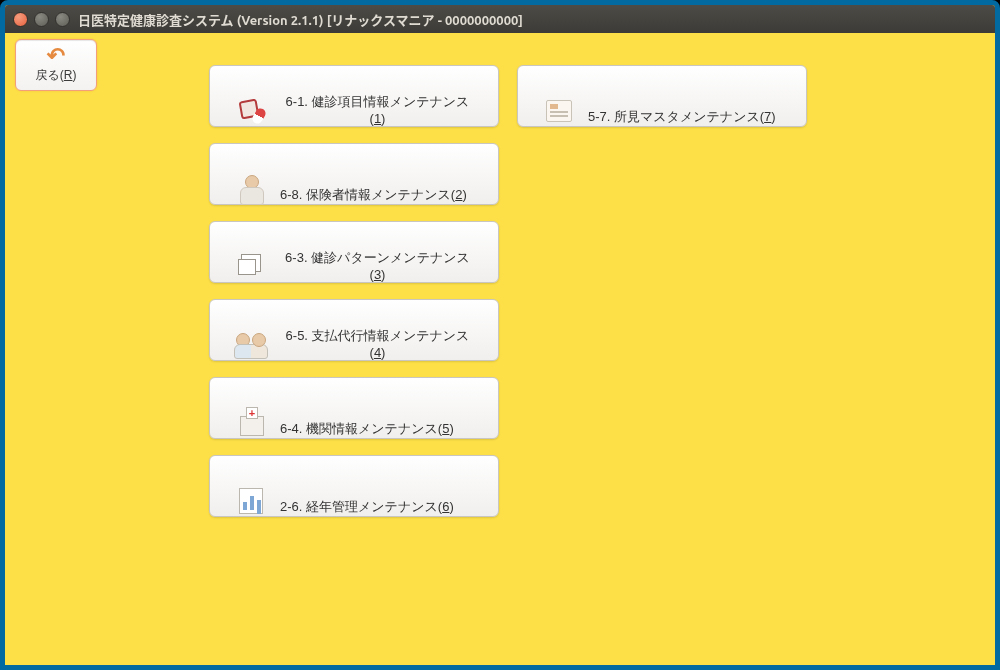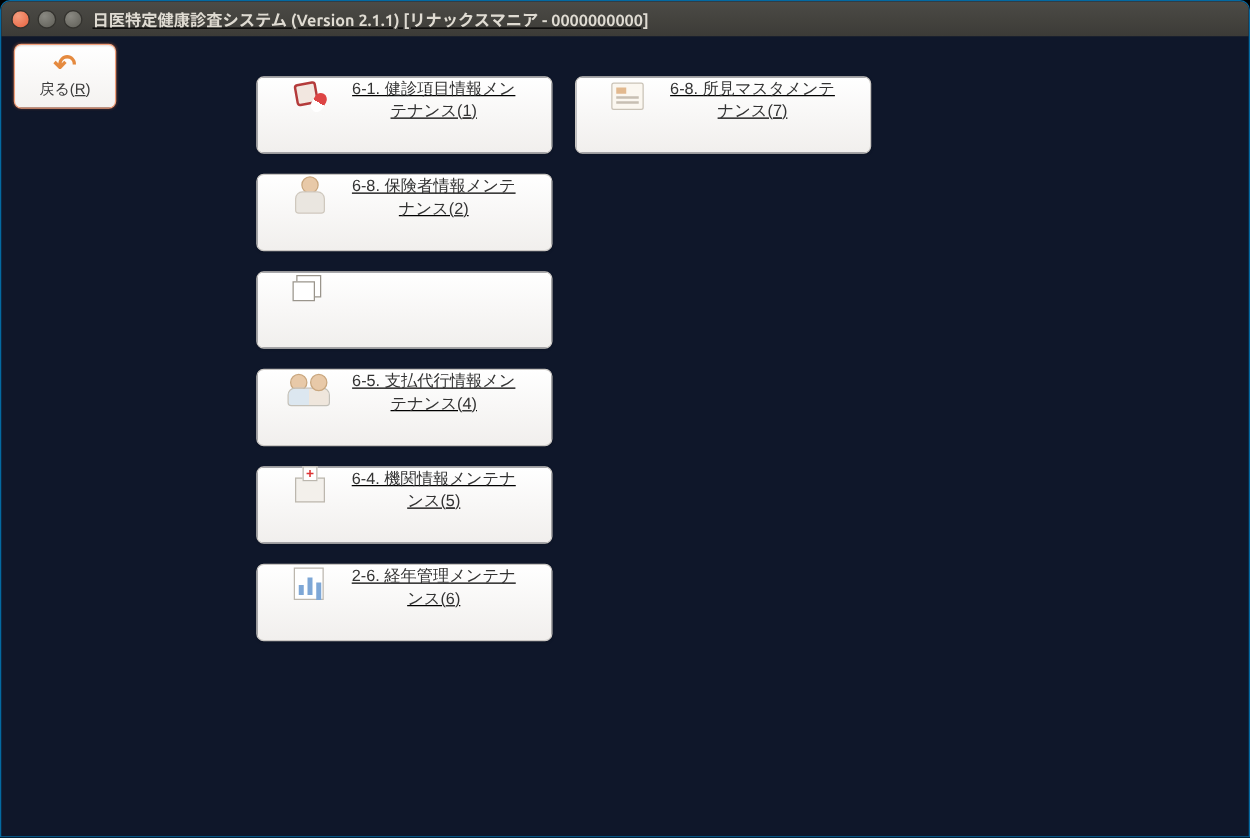"日医特定健康診査システム (Version 2.1.1) [リナックスマニア -" .window { background: #0f172a -> #fde047; border: 1px solid #0369a1 -> 5px solid #0369a1; text-decoration: underline -> none }
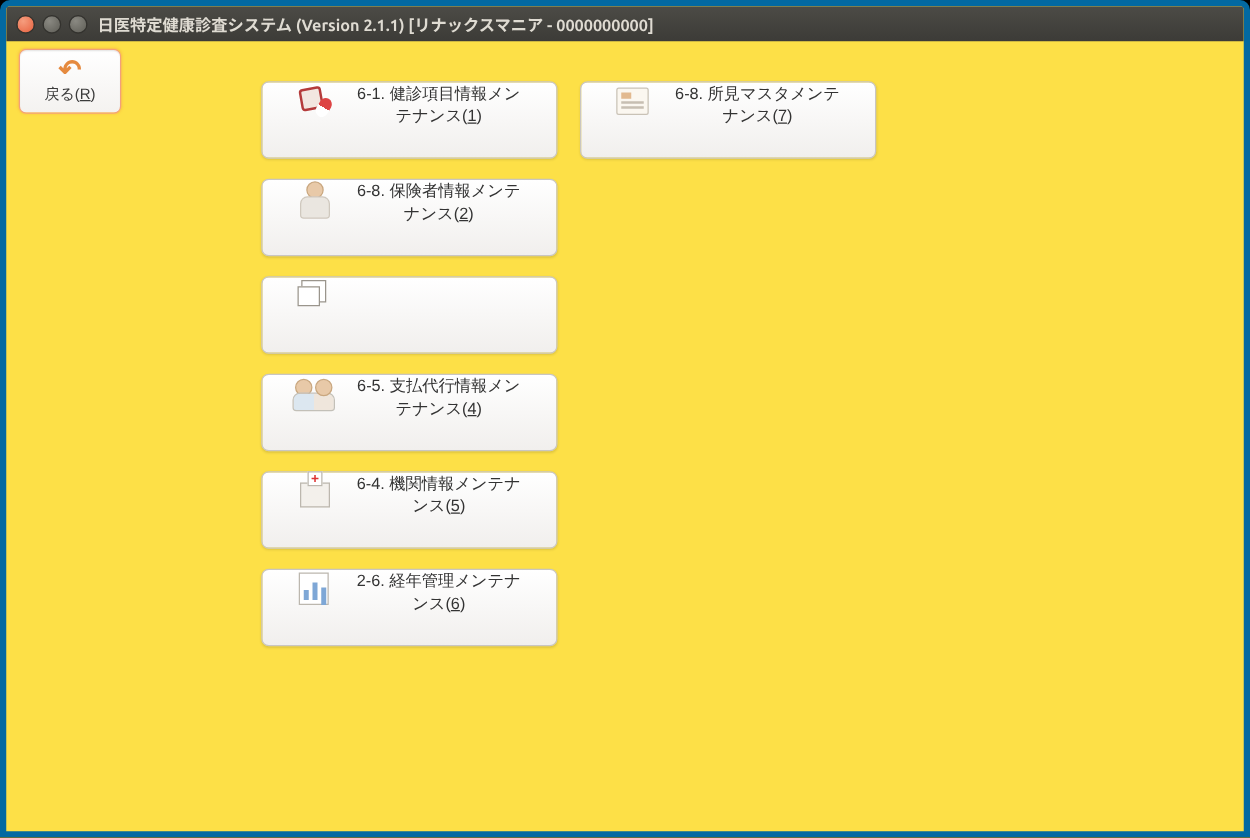"6-1. 健診項目情報メンテナンス(1)" .menu-btn { align-items: flex-start -> flex-end; width: 237px -> 290px }
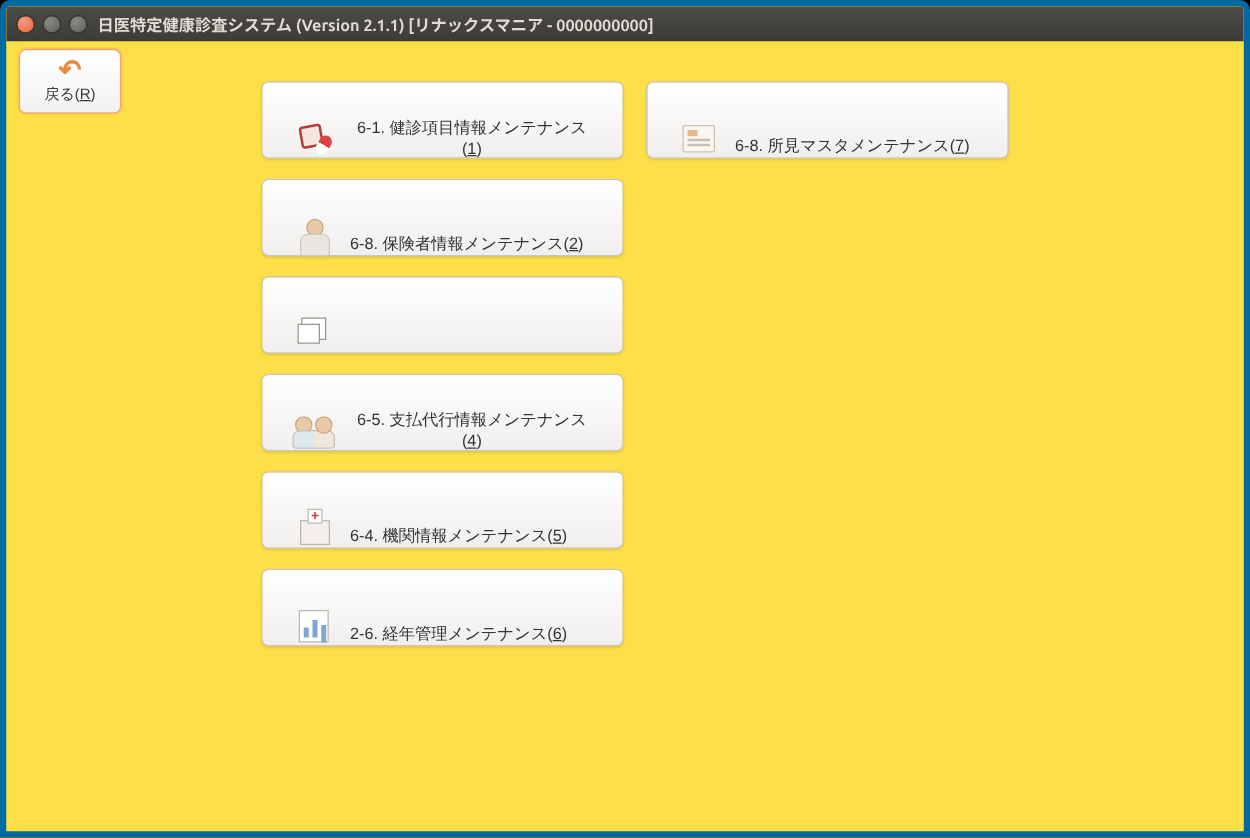"6-8. 所見マスタメンテナンス(" span { text: 6-8 -> 5-7 }
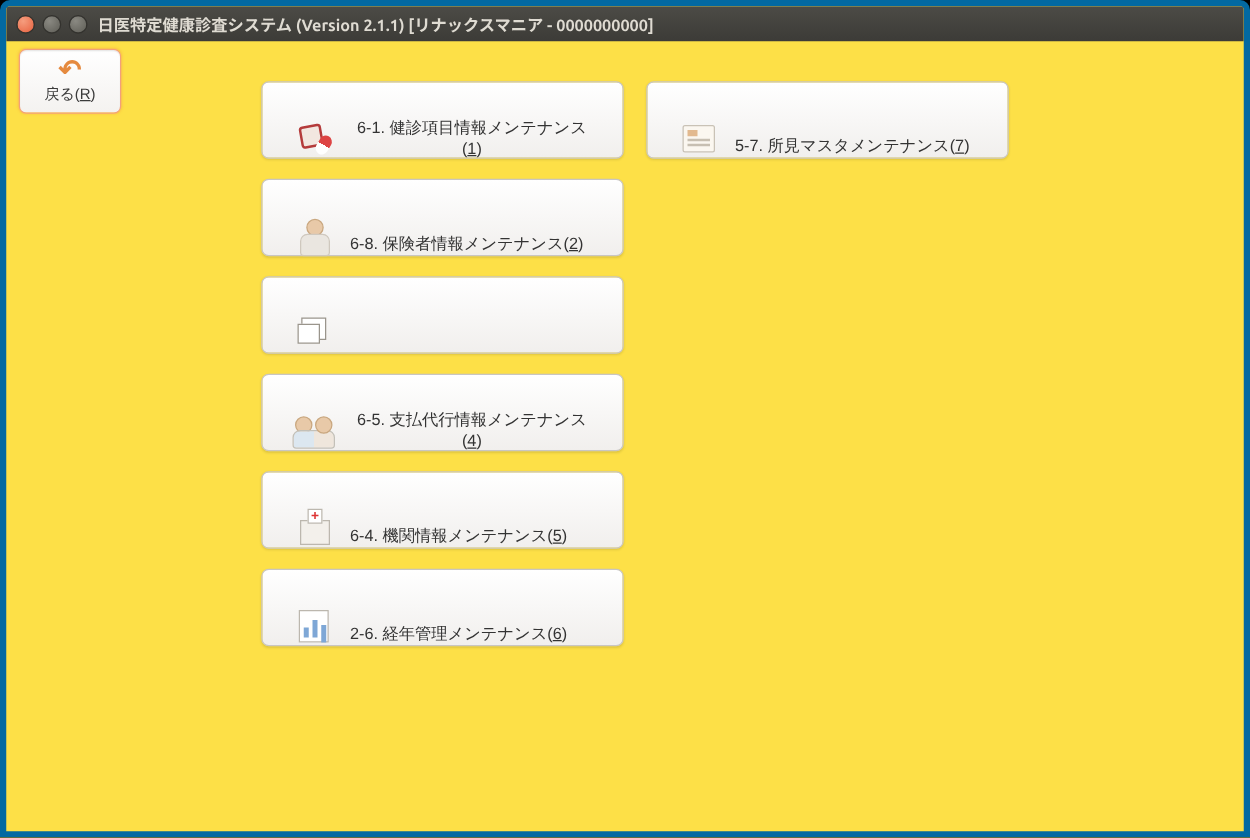"6-3. 健診パターンメンテナンス(3)" span.menu-label { html: none -> <span> <span>6-3. 健診パターンメンテナンス(</span><span>3</span><span>)</span> </span> }
